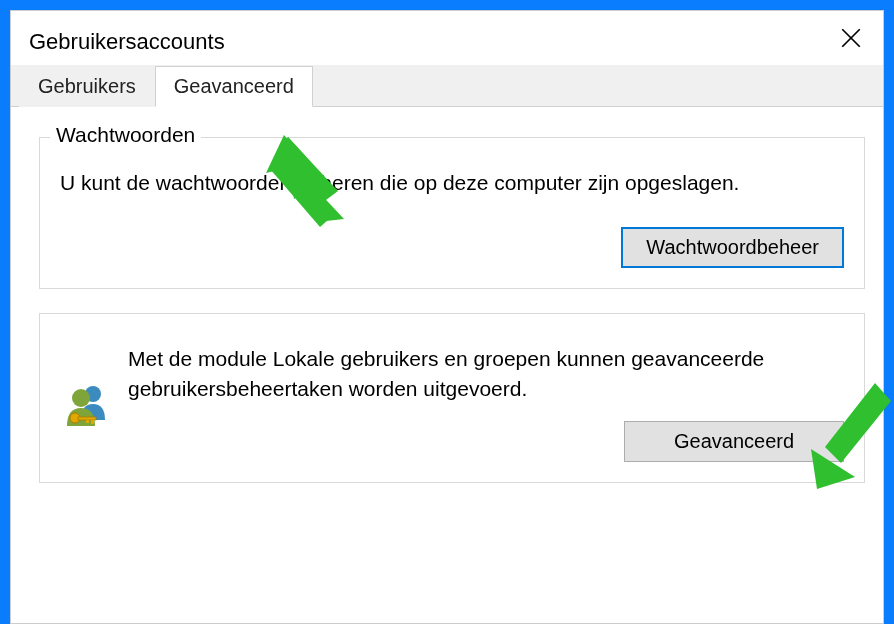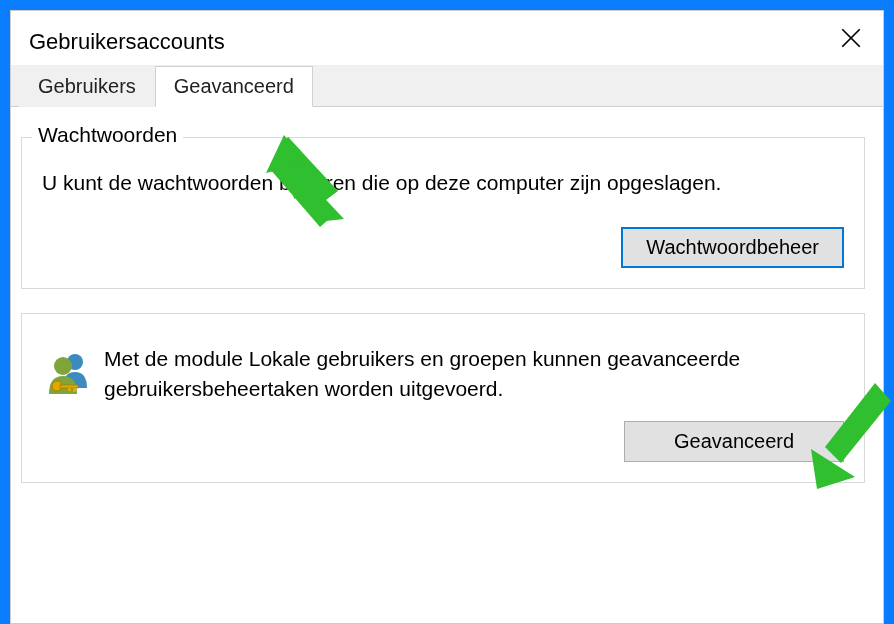"Wachtwoorden" .tab-content { padding: 30px 18px 0 10px -> 30px 18px 0 28px }
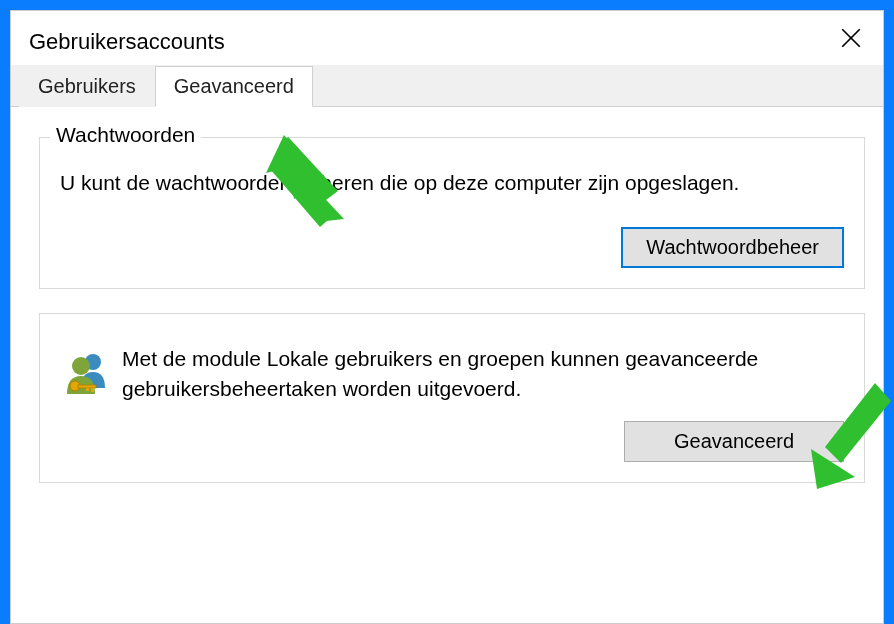"Met de module Lokale gebruikers" .group-with-icon { align-items: flex-start -> center; gap: 6px -> 12px }
